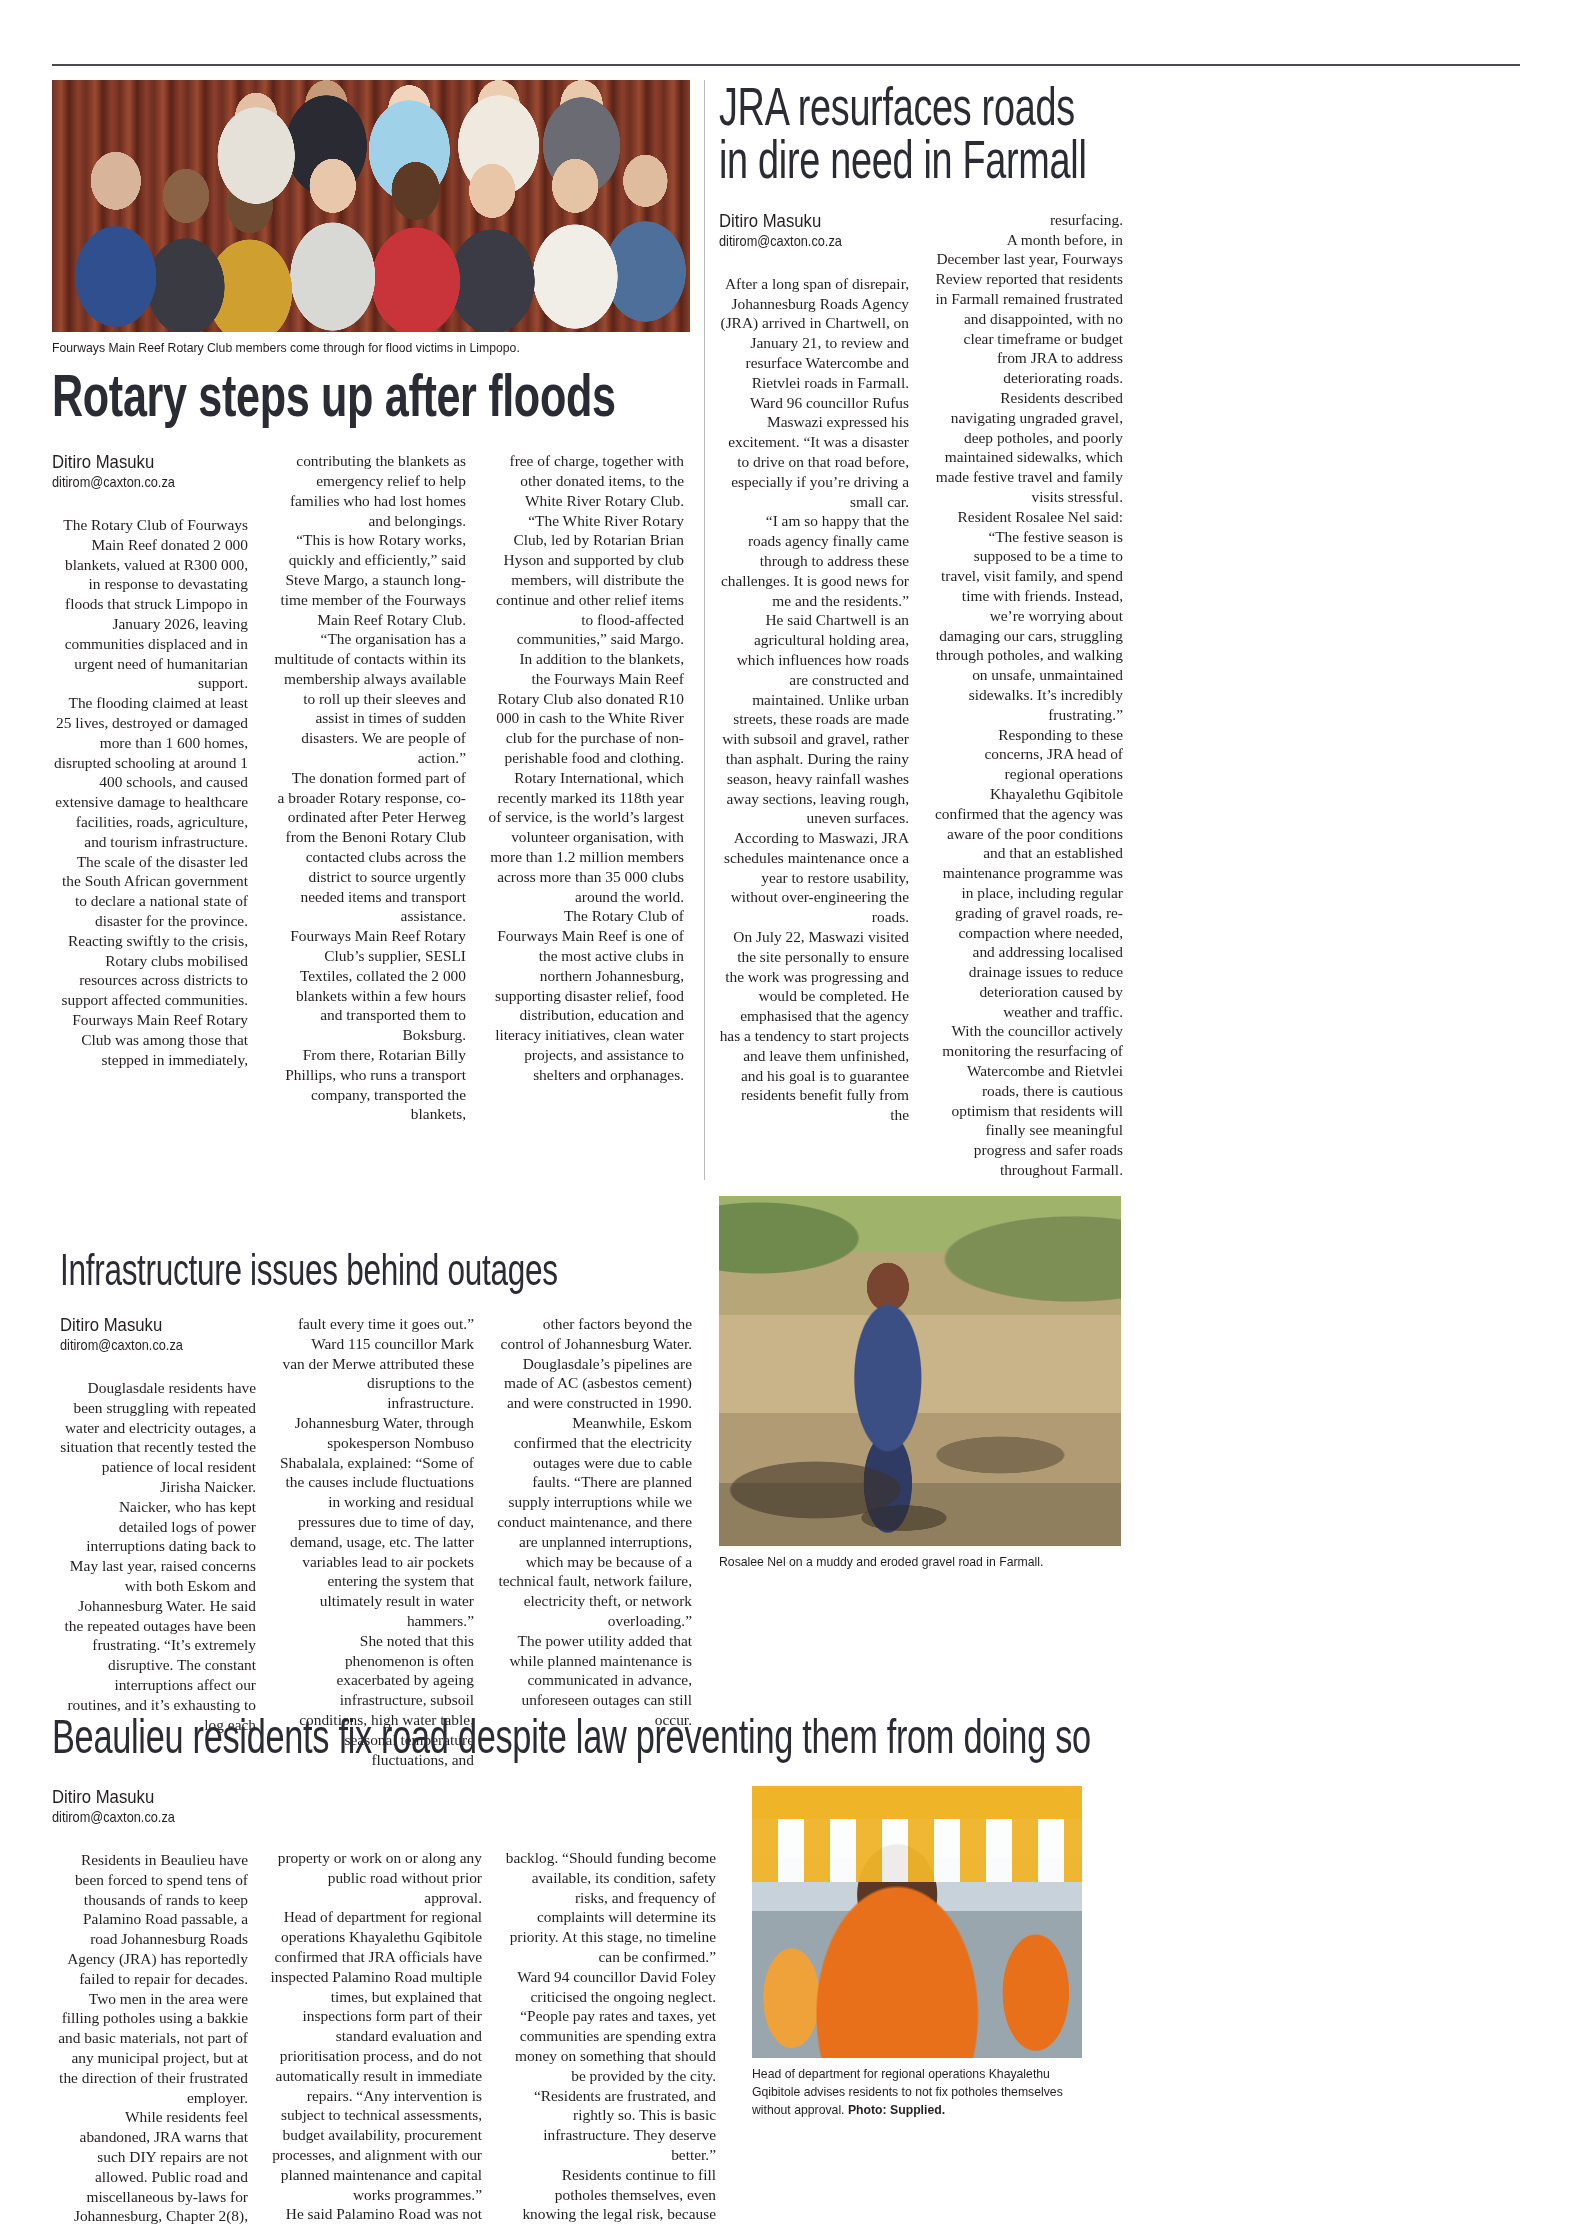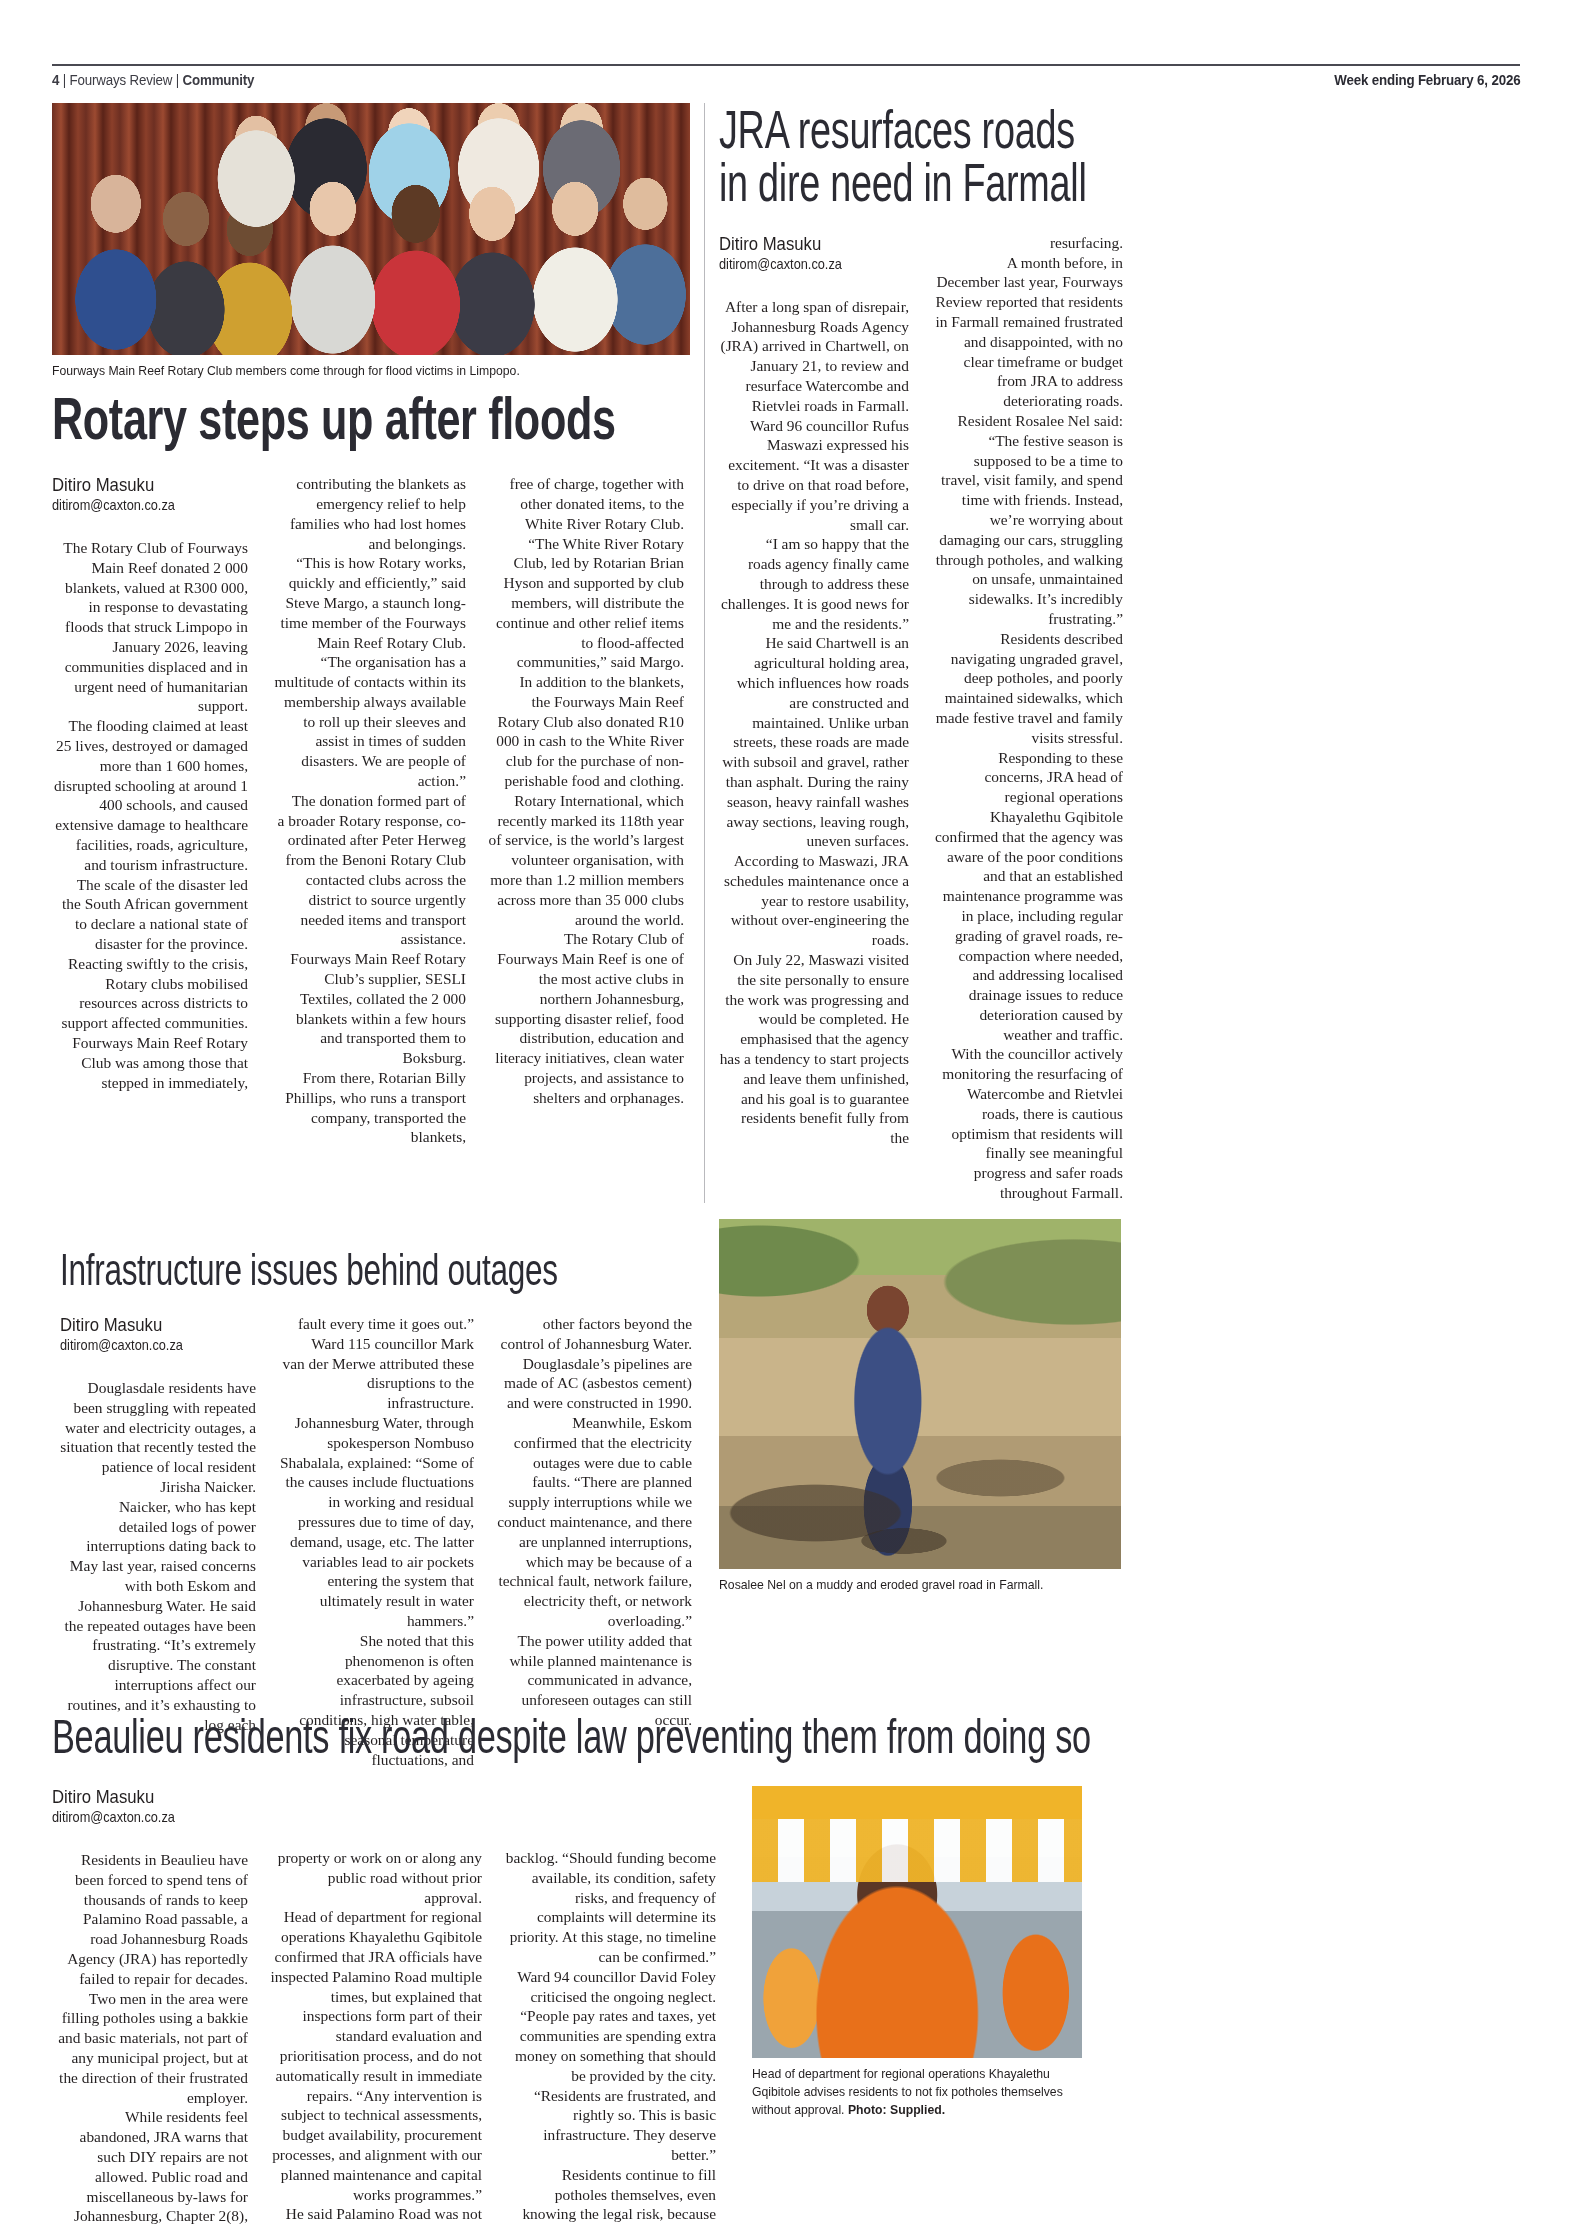"4 | Fourways Review |" div.masthead { html: <div> <div> <b>4</b> <span>|</span> <span>Fourways Review</span> <span>|</span> <b>Community</b> </div> <div>Week ending February 6, 2026</div> </div> -> none }
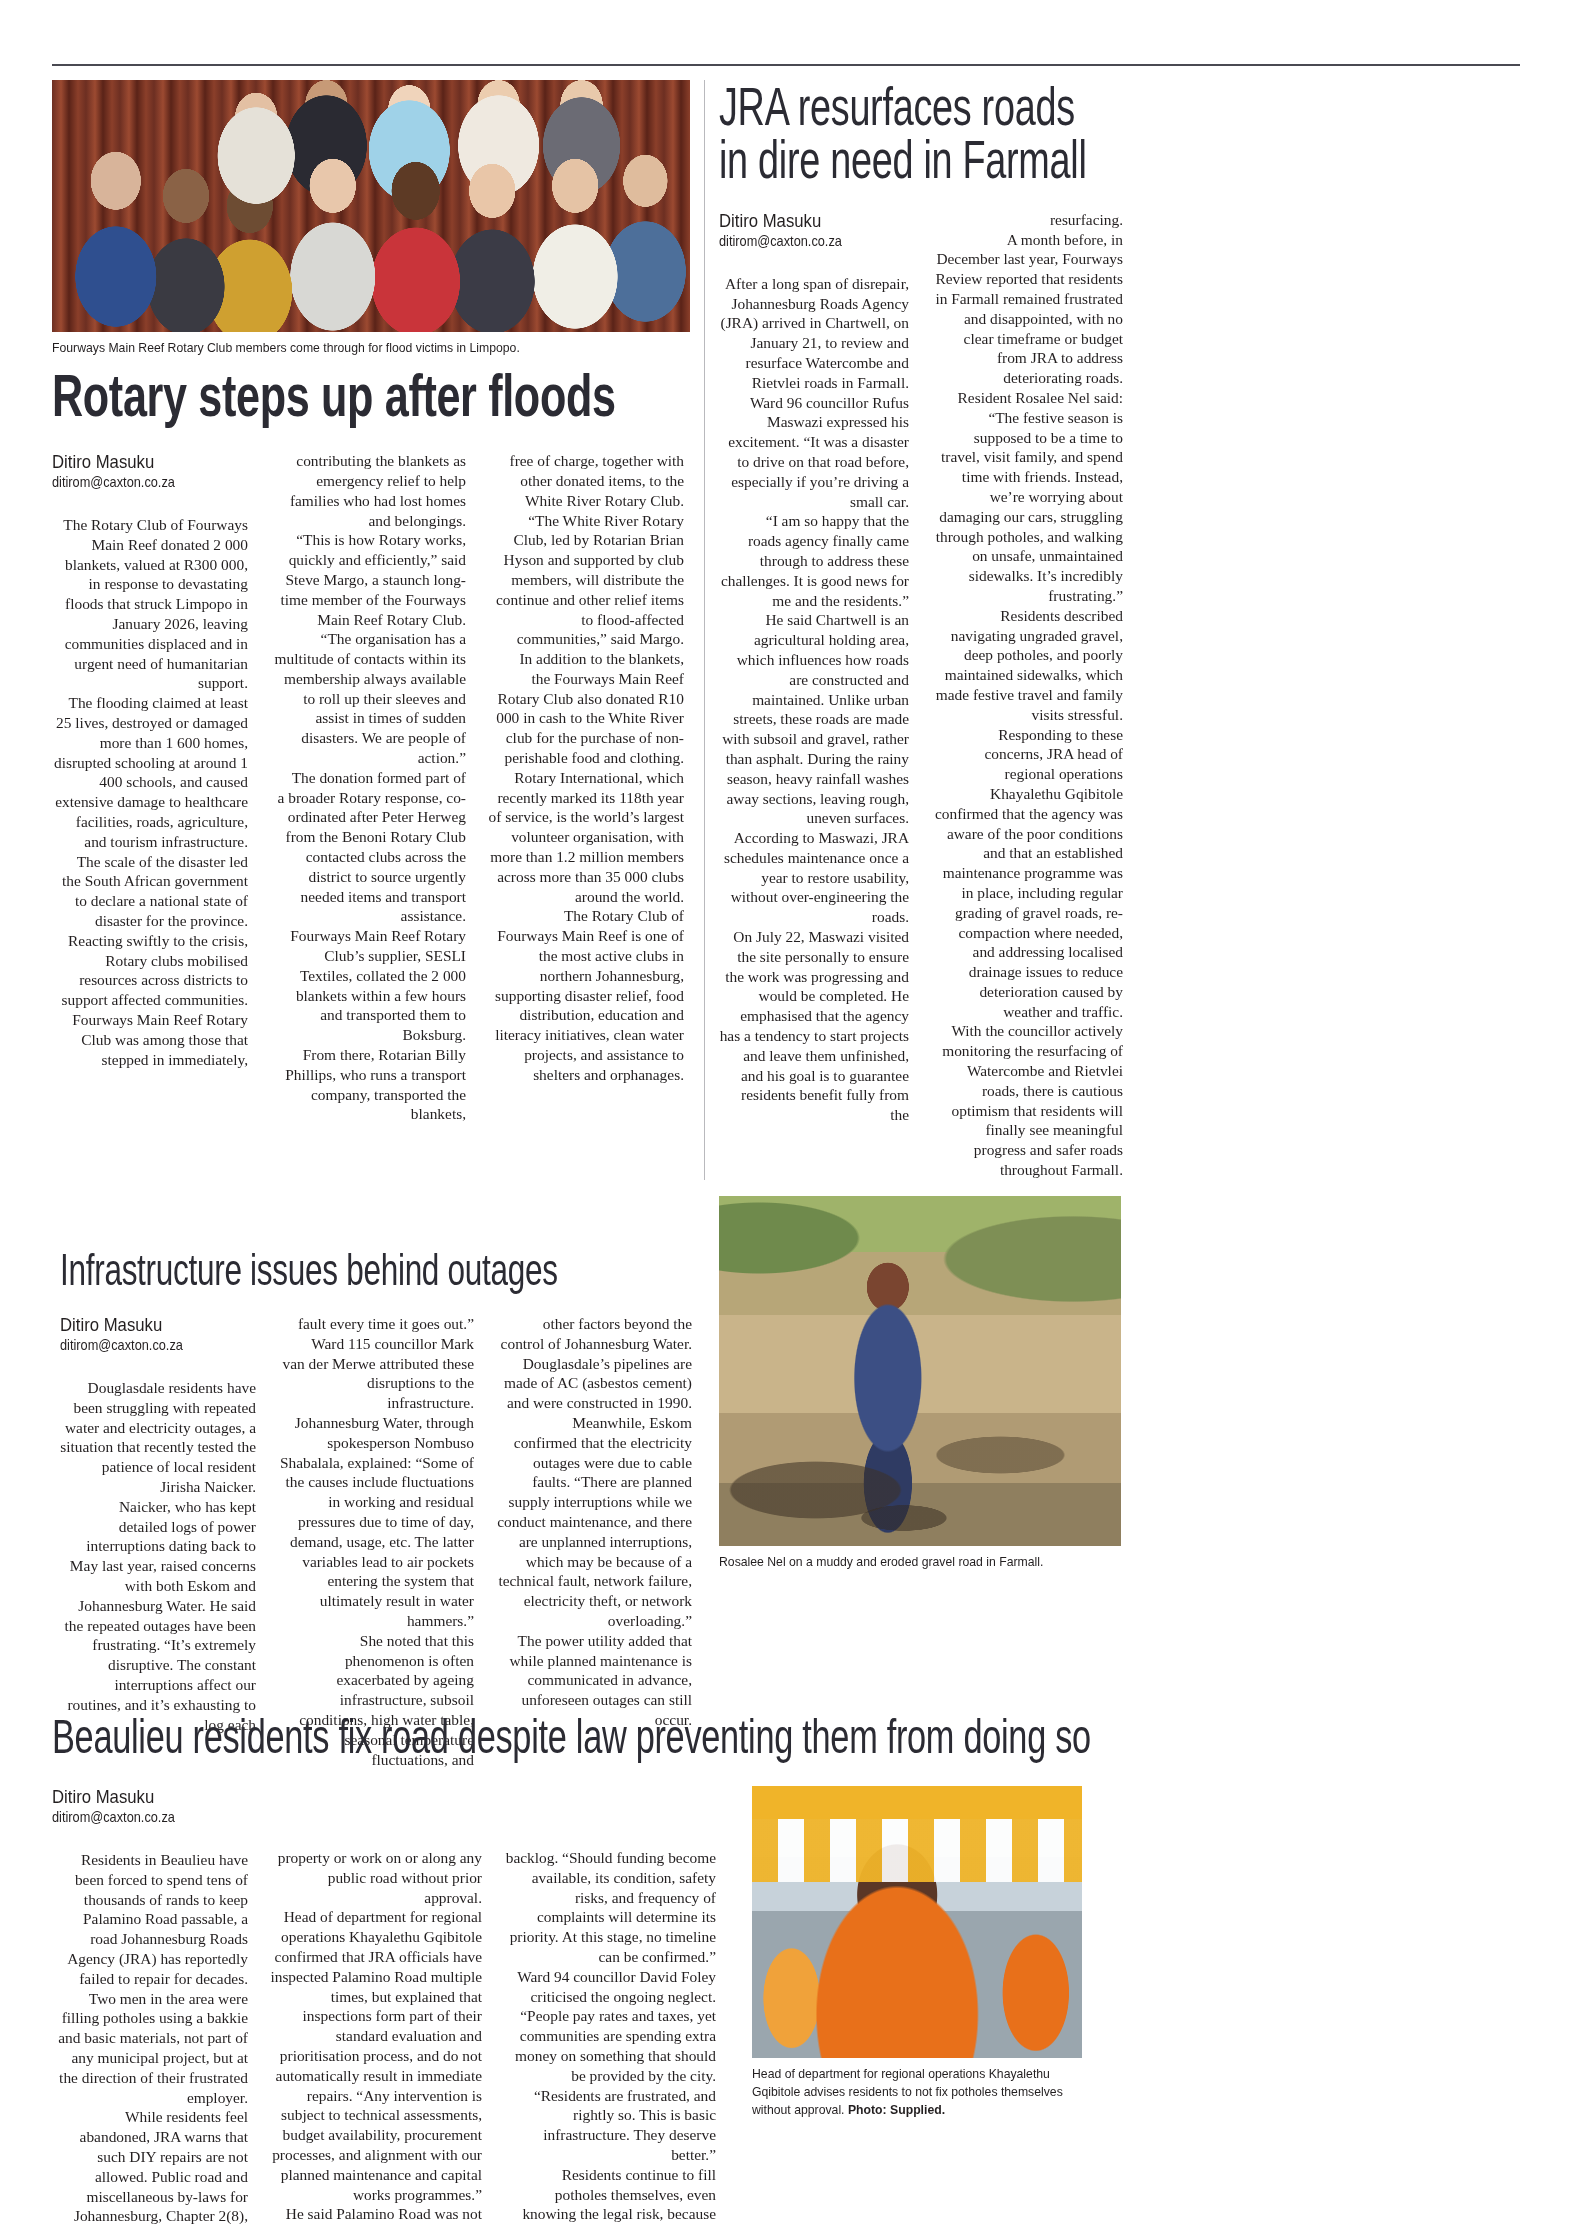"Resident Rosalee Nel said: “The" p { order: before "Residents described navigating ungraded" -> after "Residents described navigating ungraded" }
